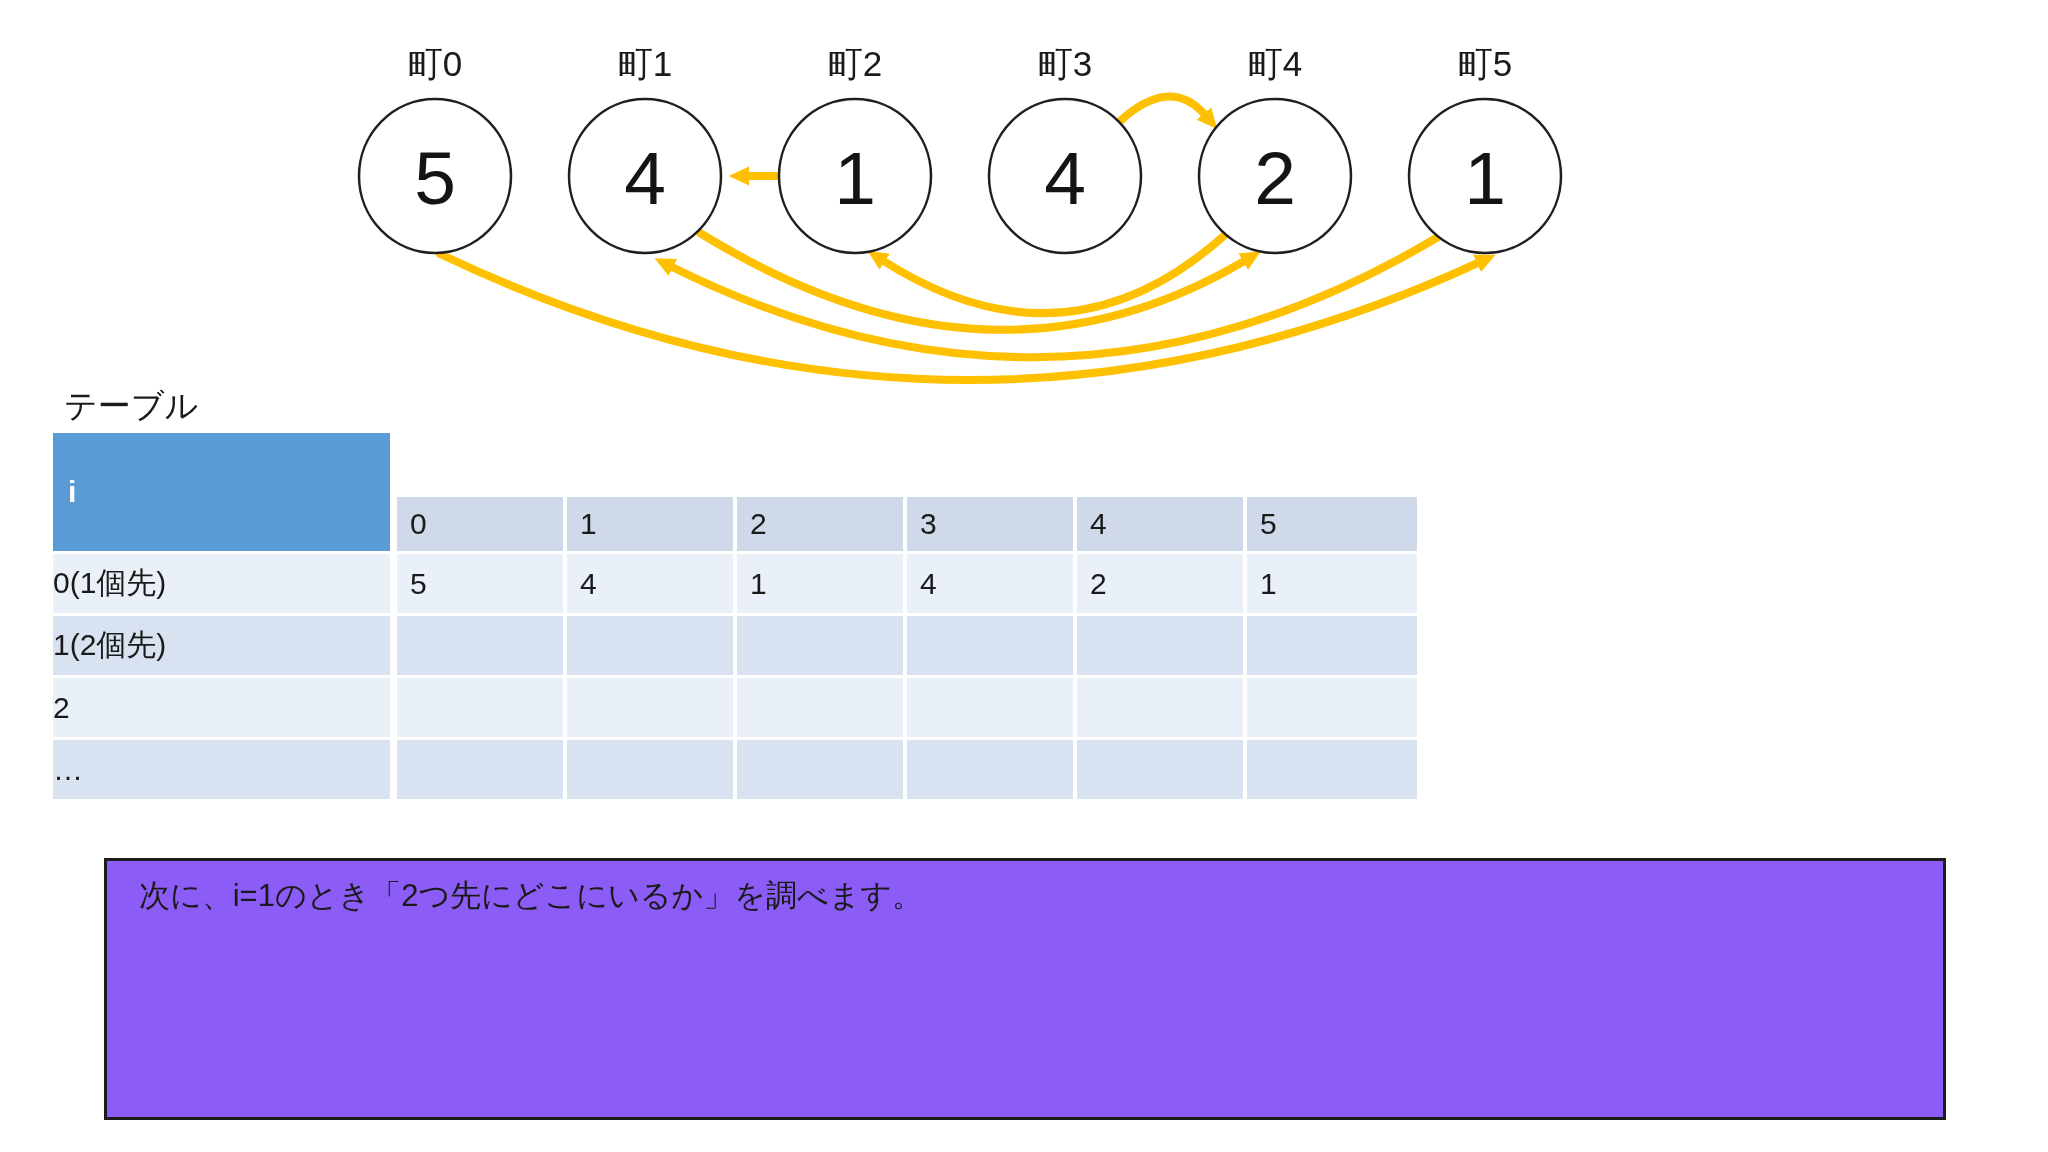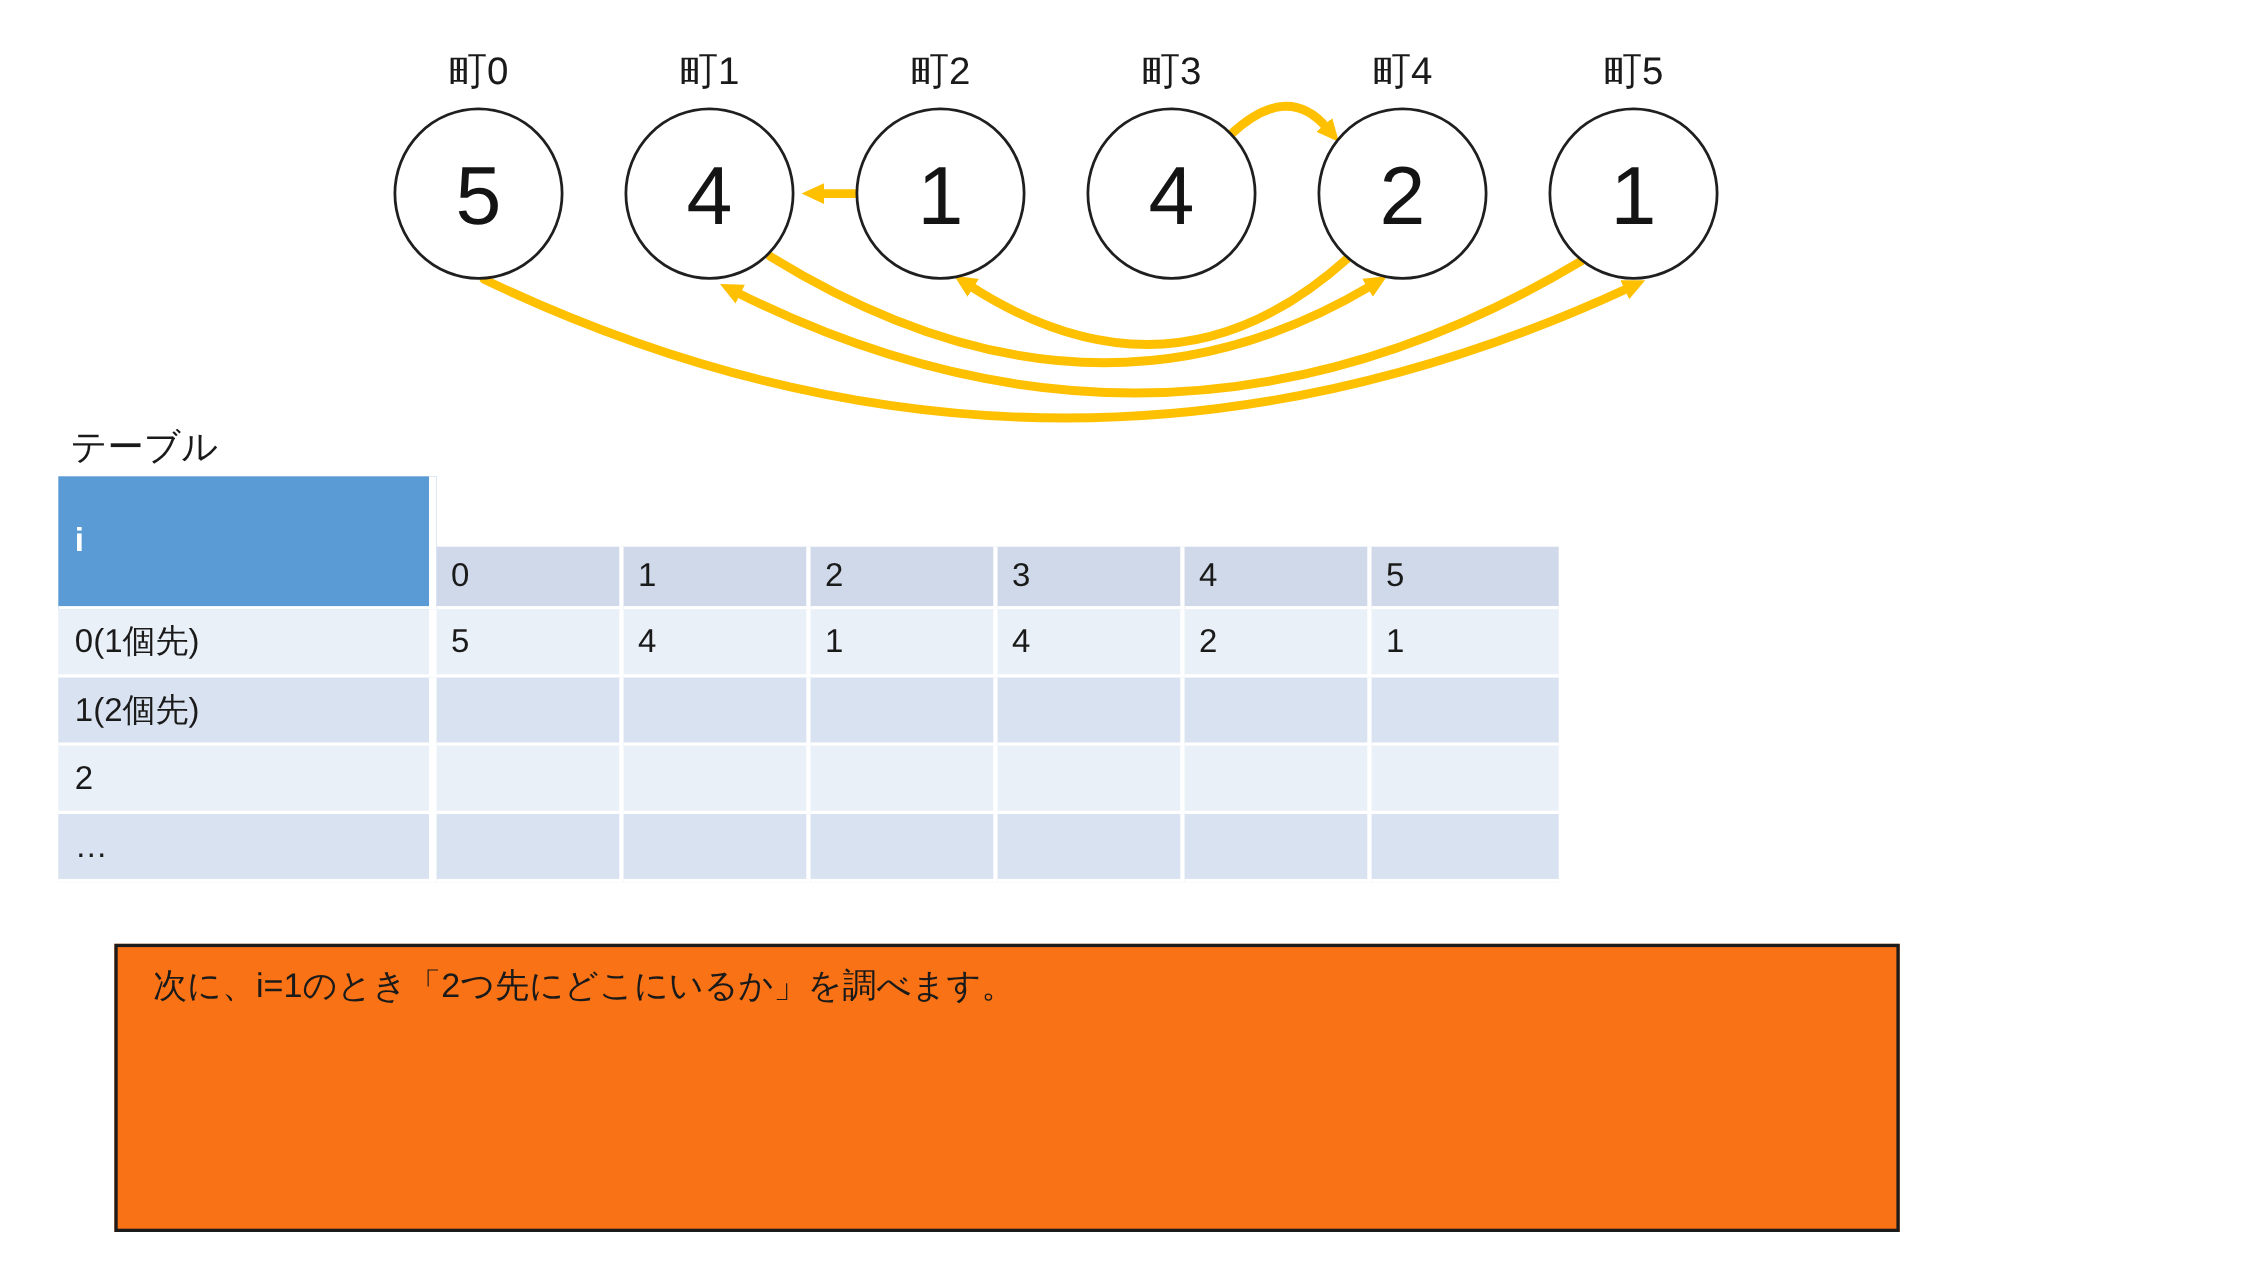"0(1個先)" .rowlabel { padding-left: 15px -> none }
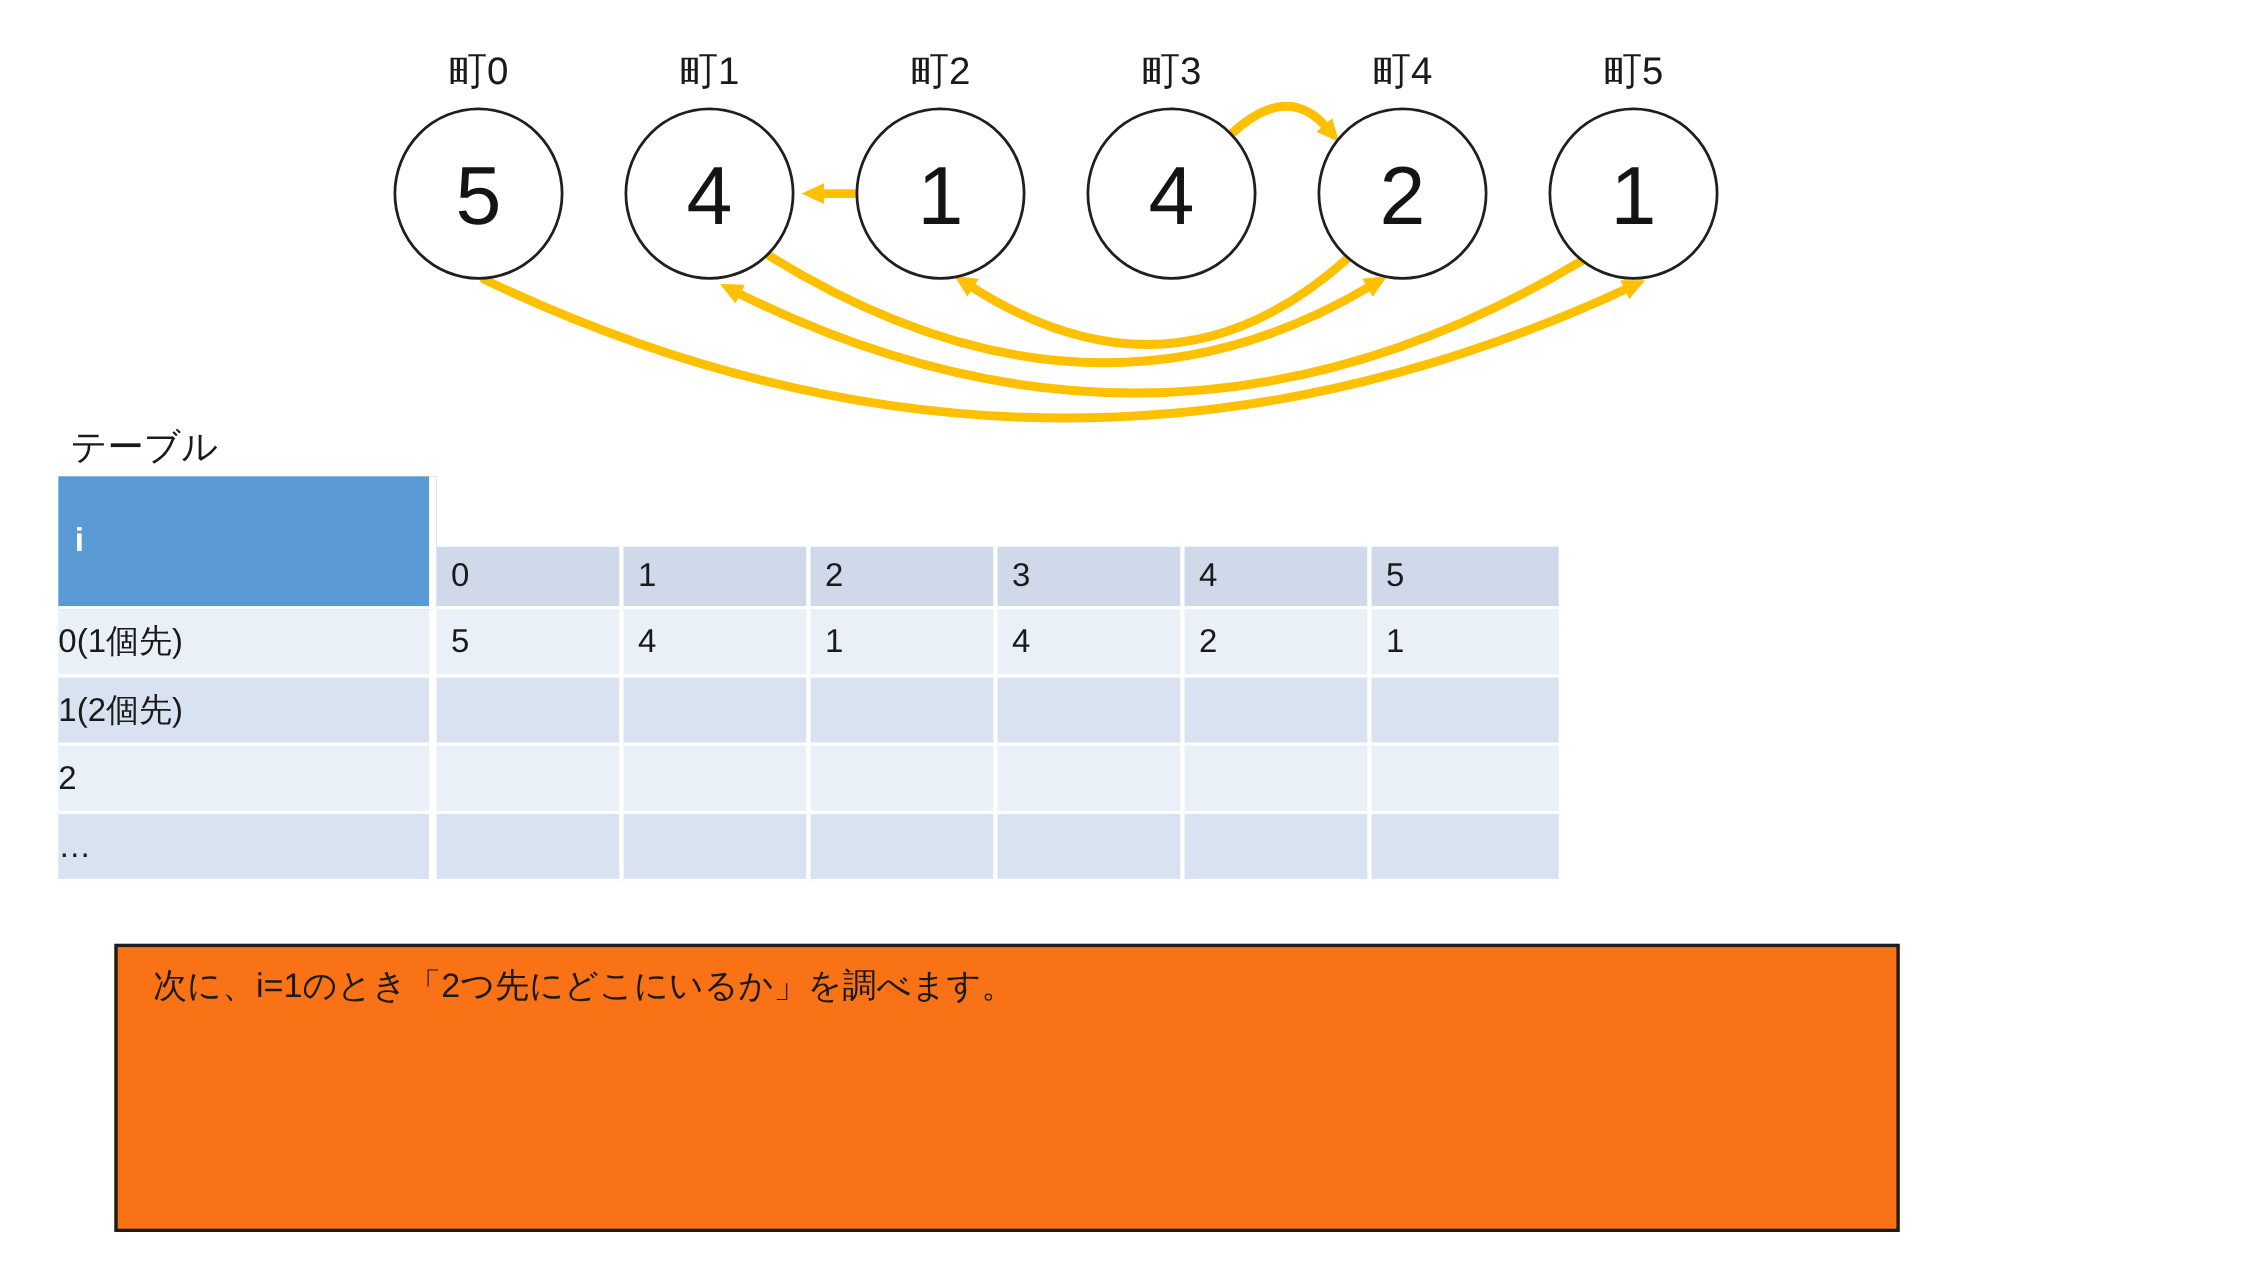"次に、i=1のとき「2つ先にどこにいるか」を調べます。" #note-box { background: #f97316 -> #8b5cf6; width: 1623px -> 1842px }
